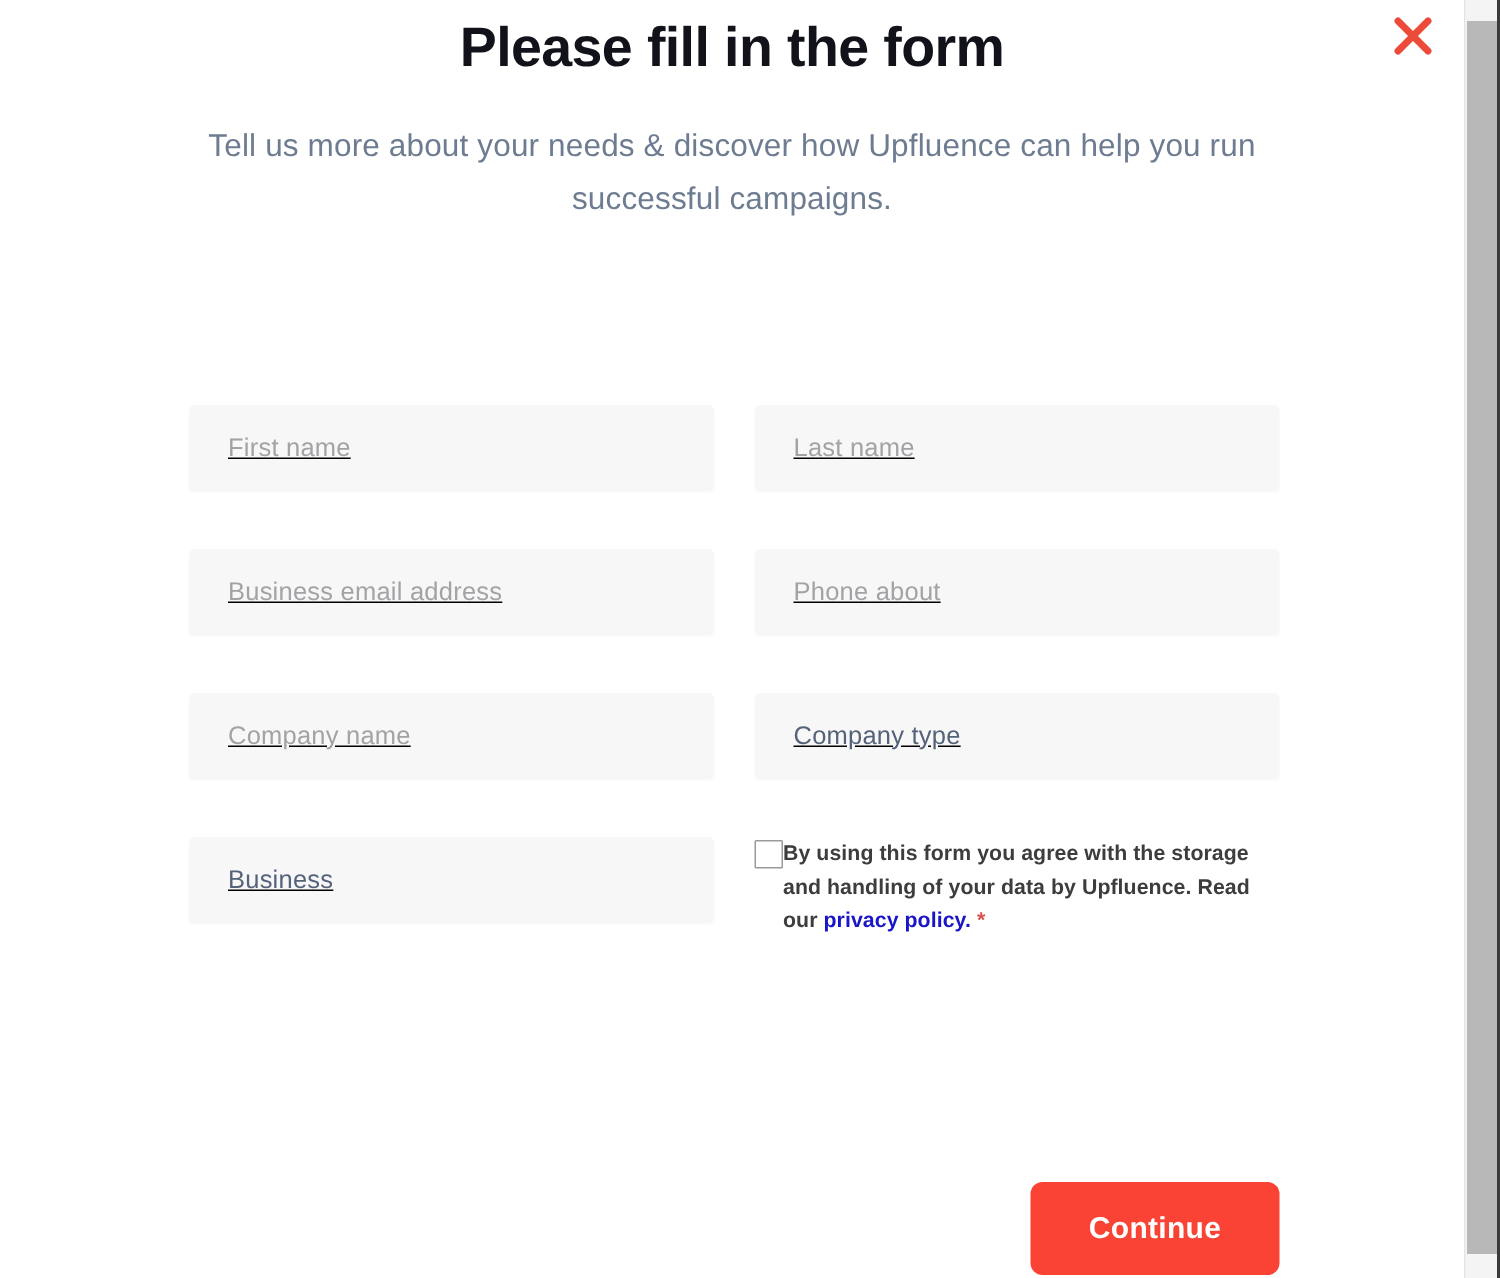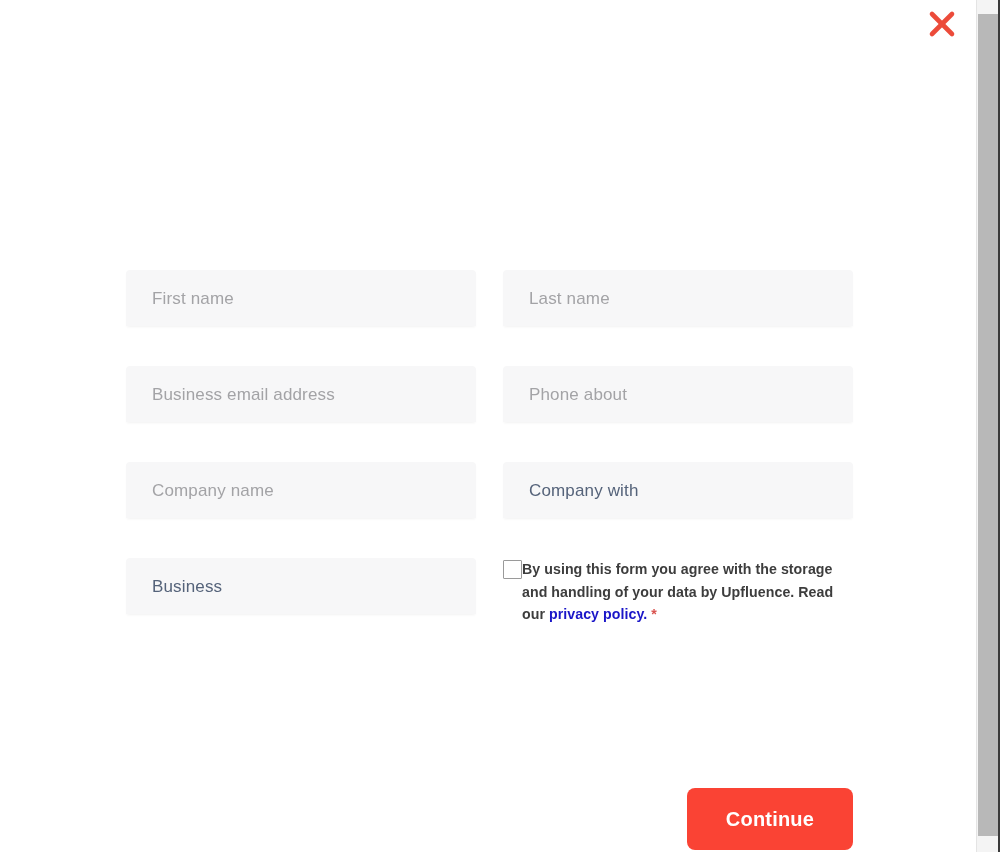"Please fill in the form" div.modal-header { html: none -> <div> <h1>Please fill in the form</h1> <p>Tell us more about your needs &amp; discover how Upfluence can help you run successful campaigns.</p> </div> }
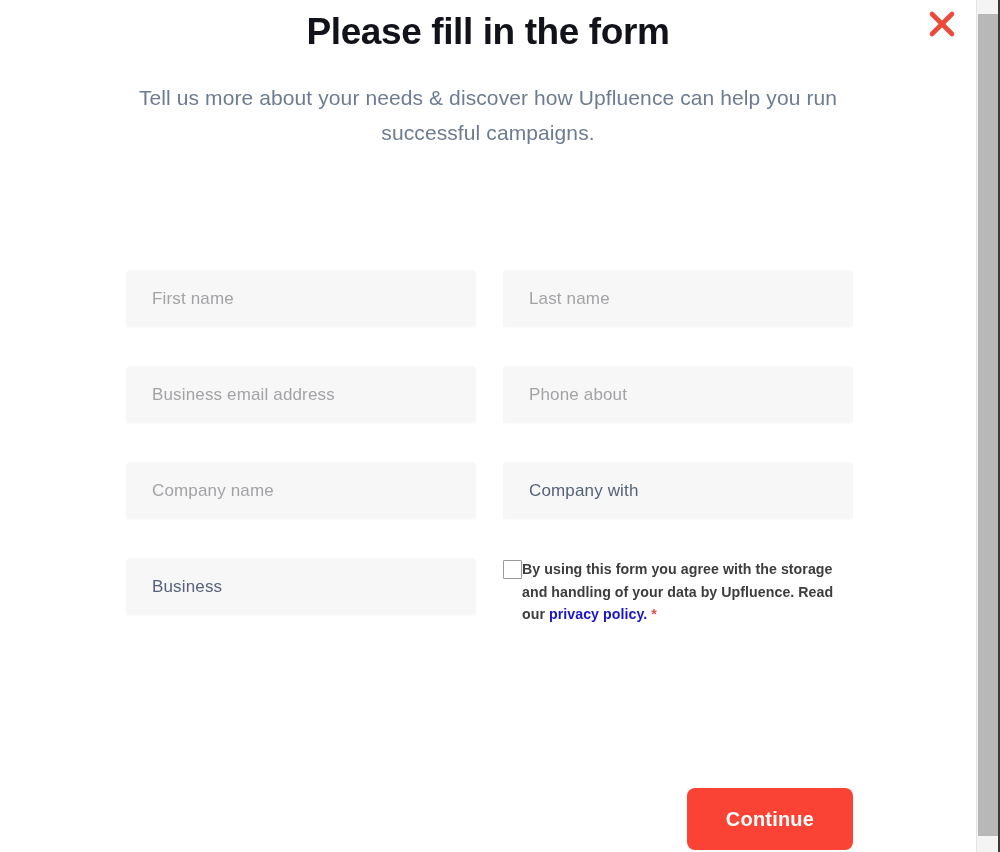"First name" .field { text-decoration: none -> underline }
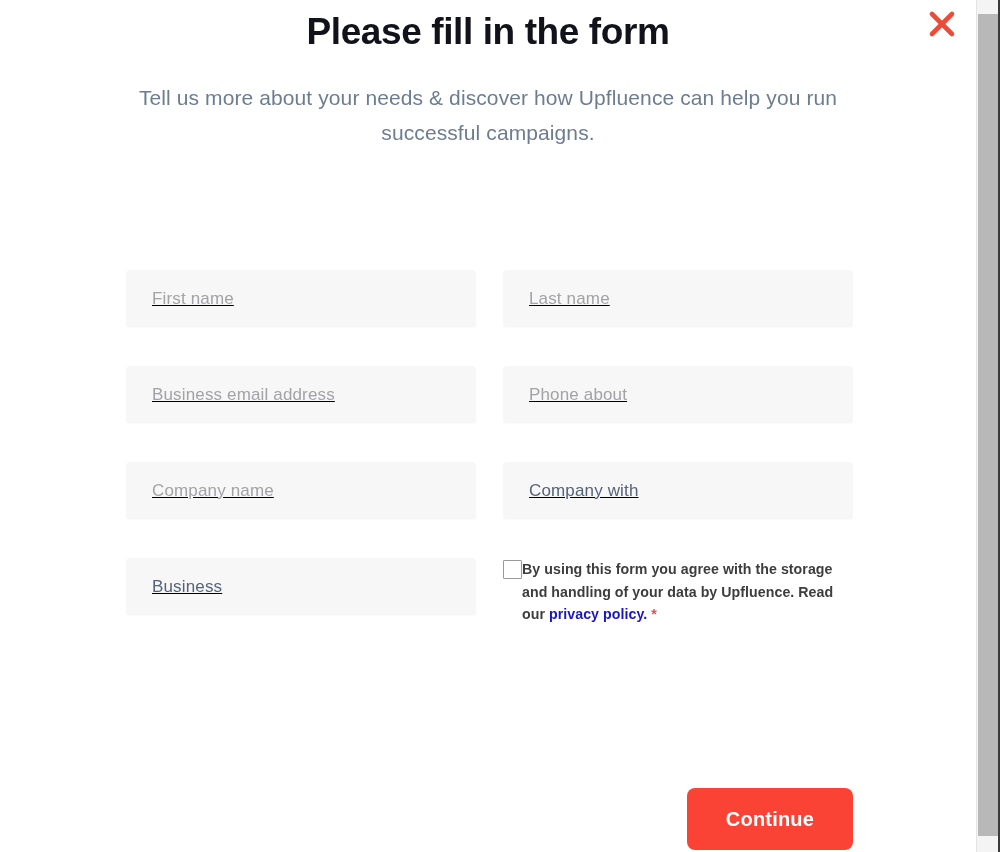"Company with" span.field-text { text: with -> type }
